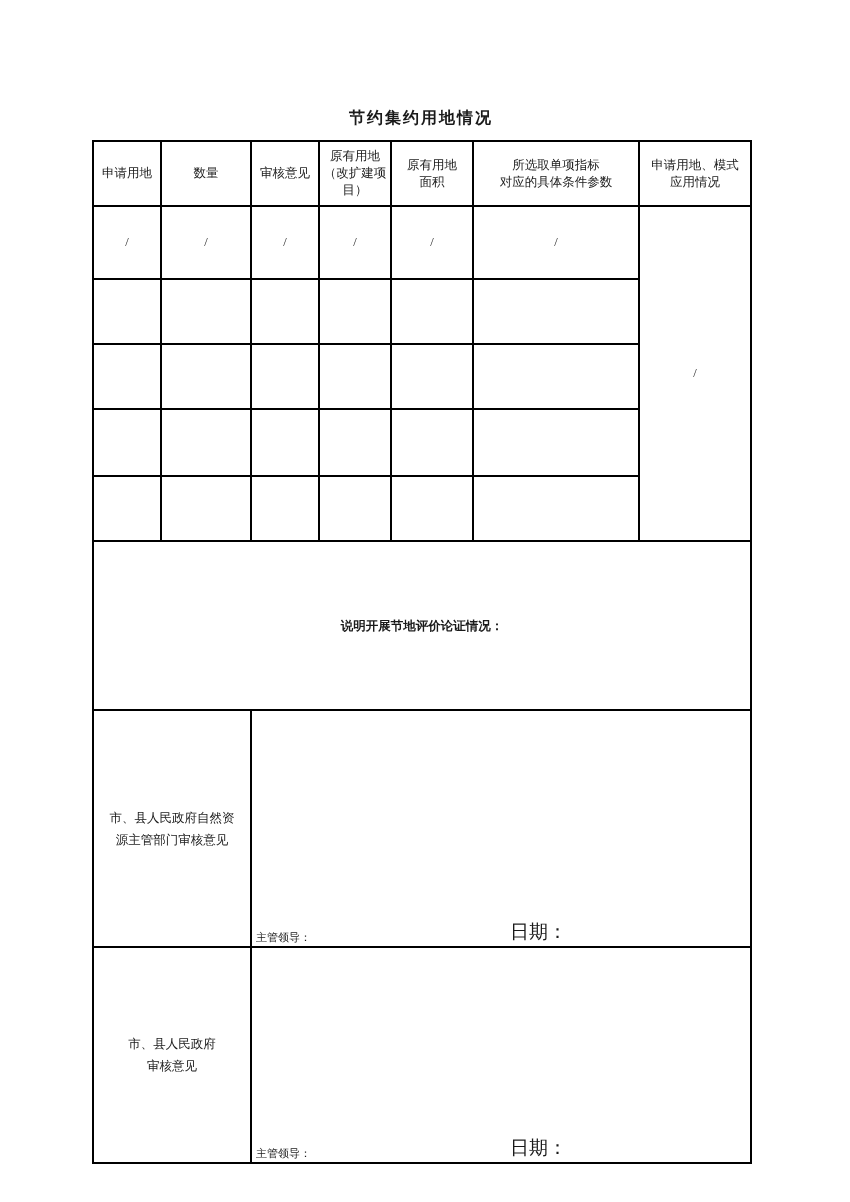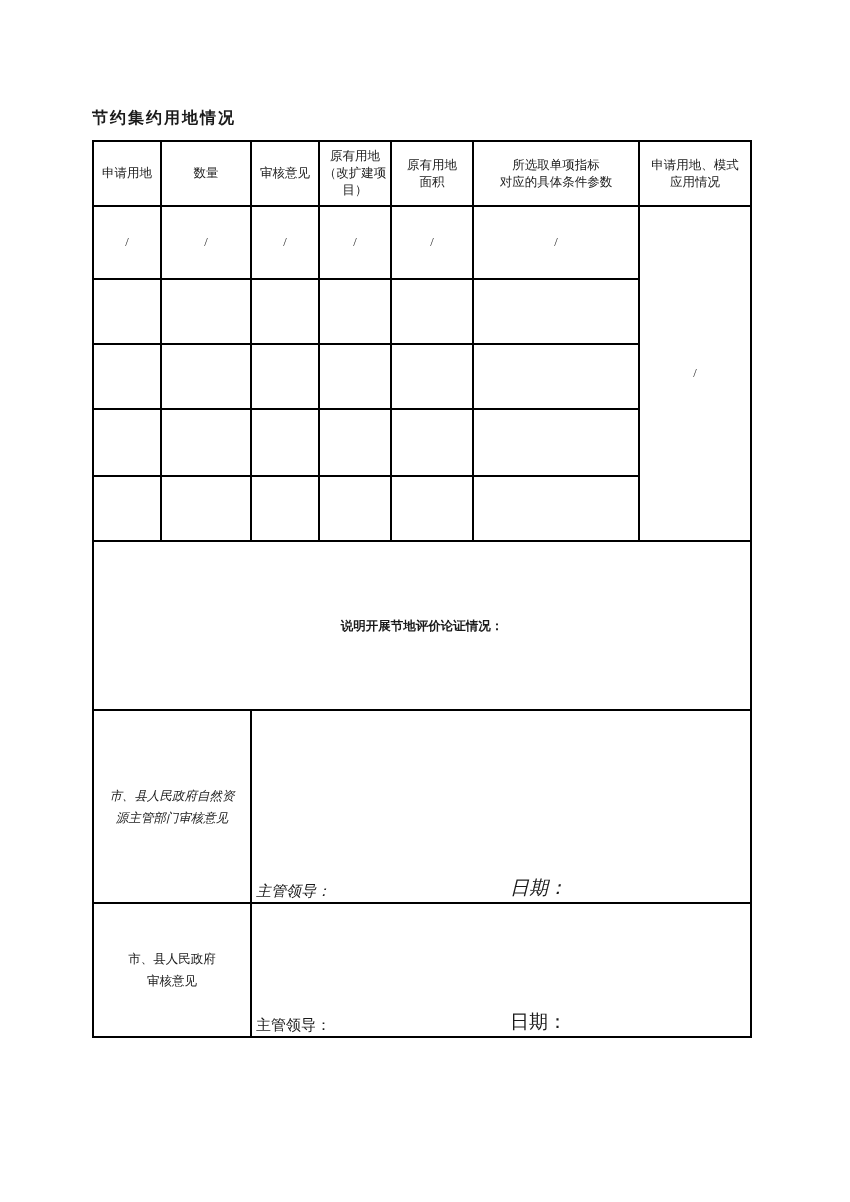"节约集约用地情况" .doc-title { text-align: left -> center }
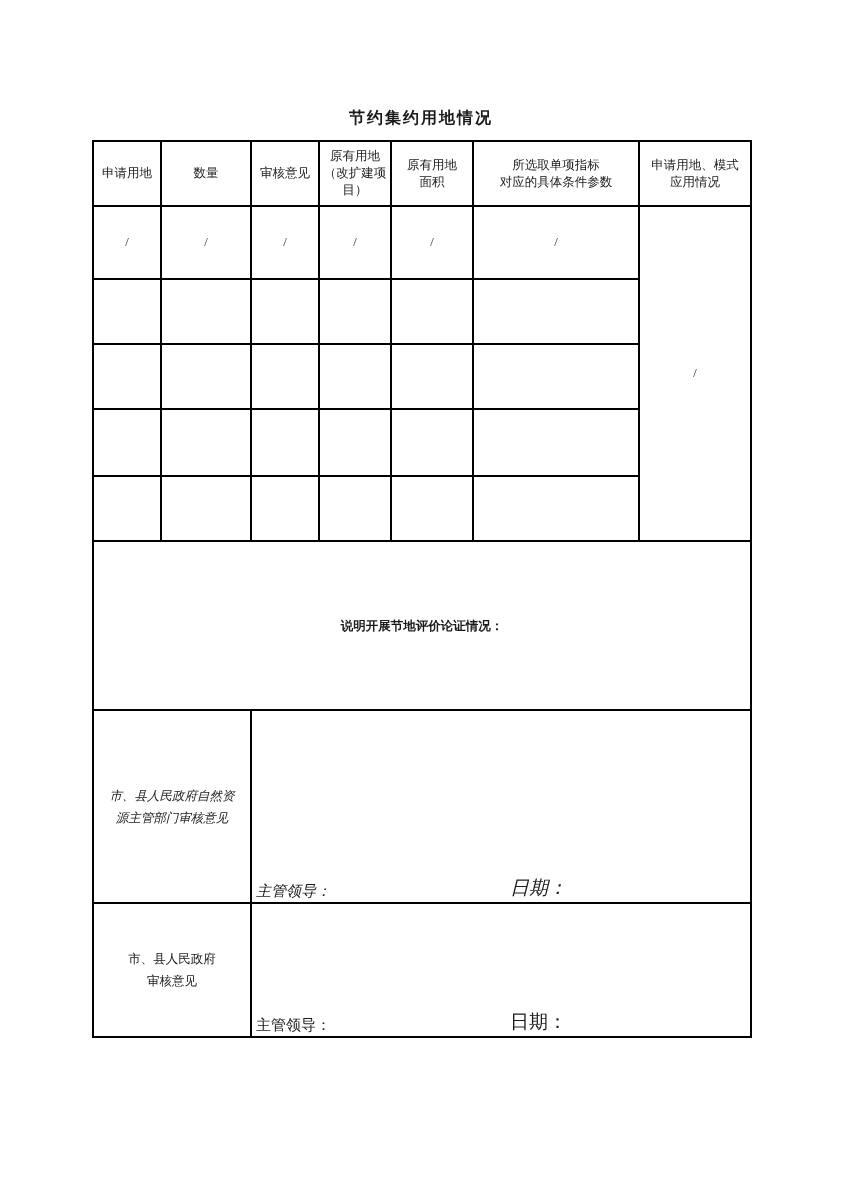"市、县人民政府自然资" tr.r-sec2 { font-style: italic -> none; height: 193px -> 237px }
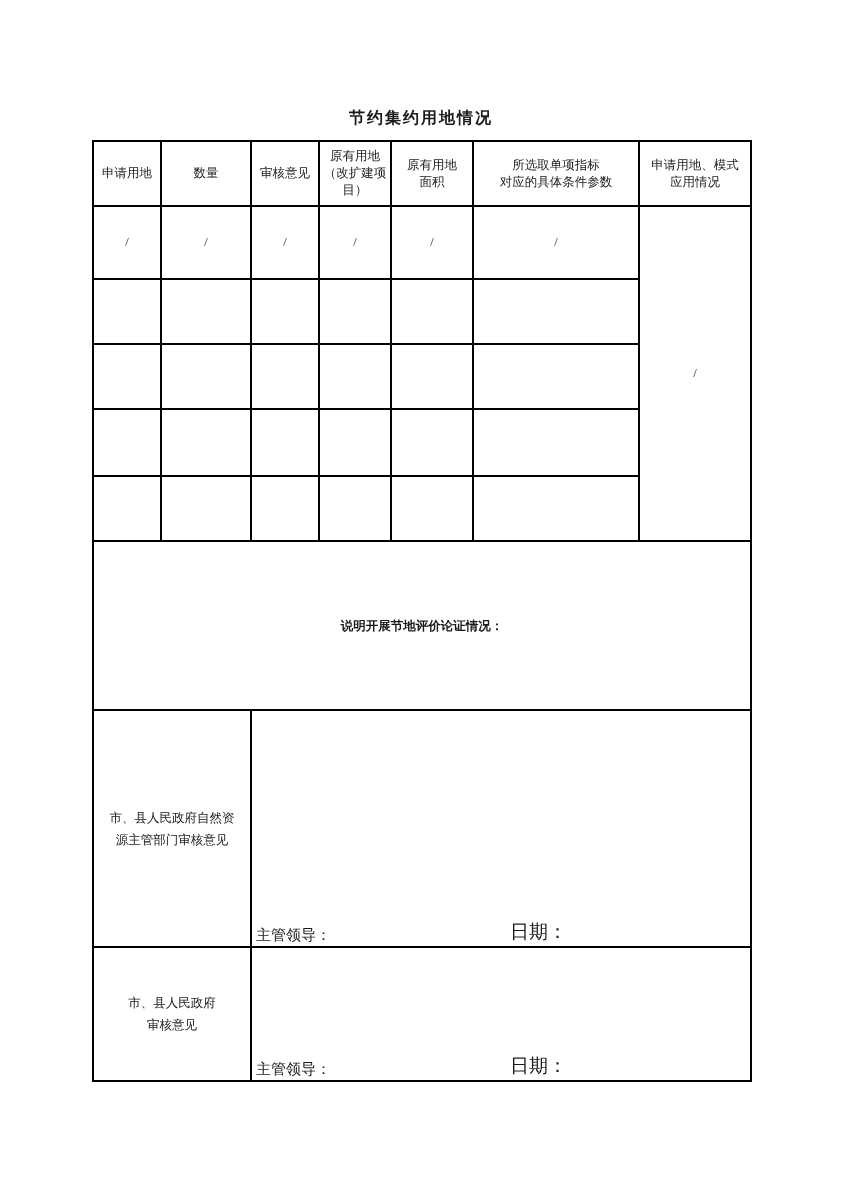"主管领导：" td.sec-content .leader-label { font-size: 15px -> 11px }
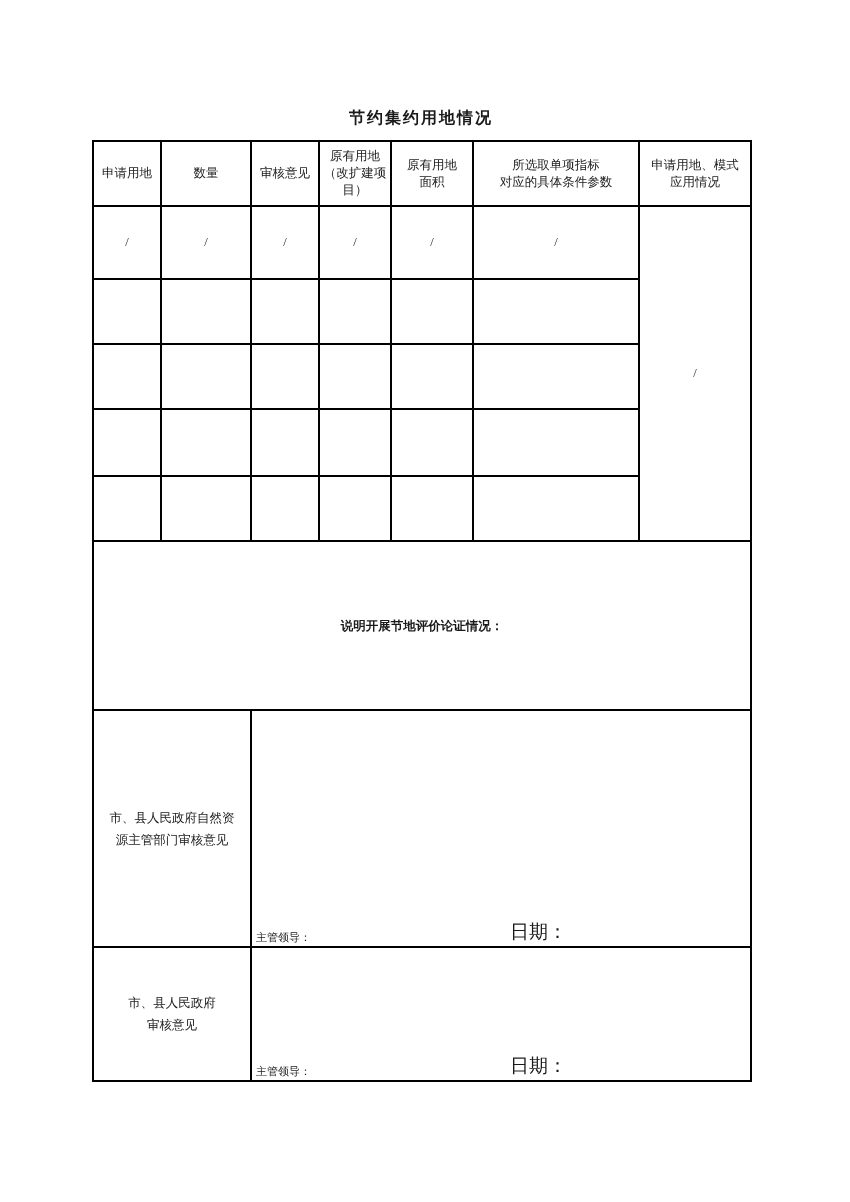"市、县人民政府" tr.r-sec3 { height: 134px -> 216px }
